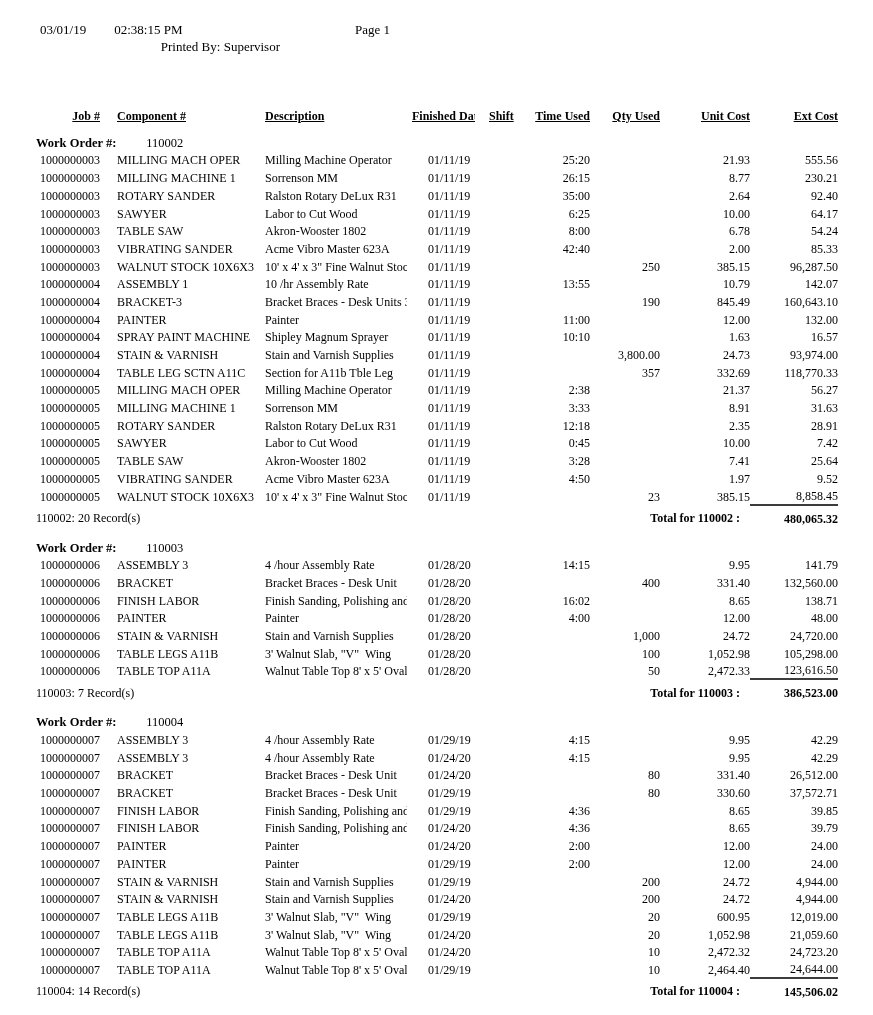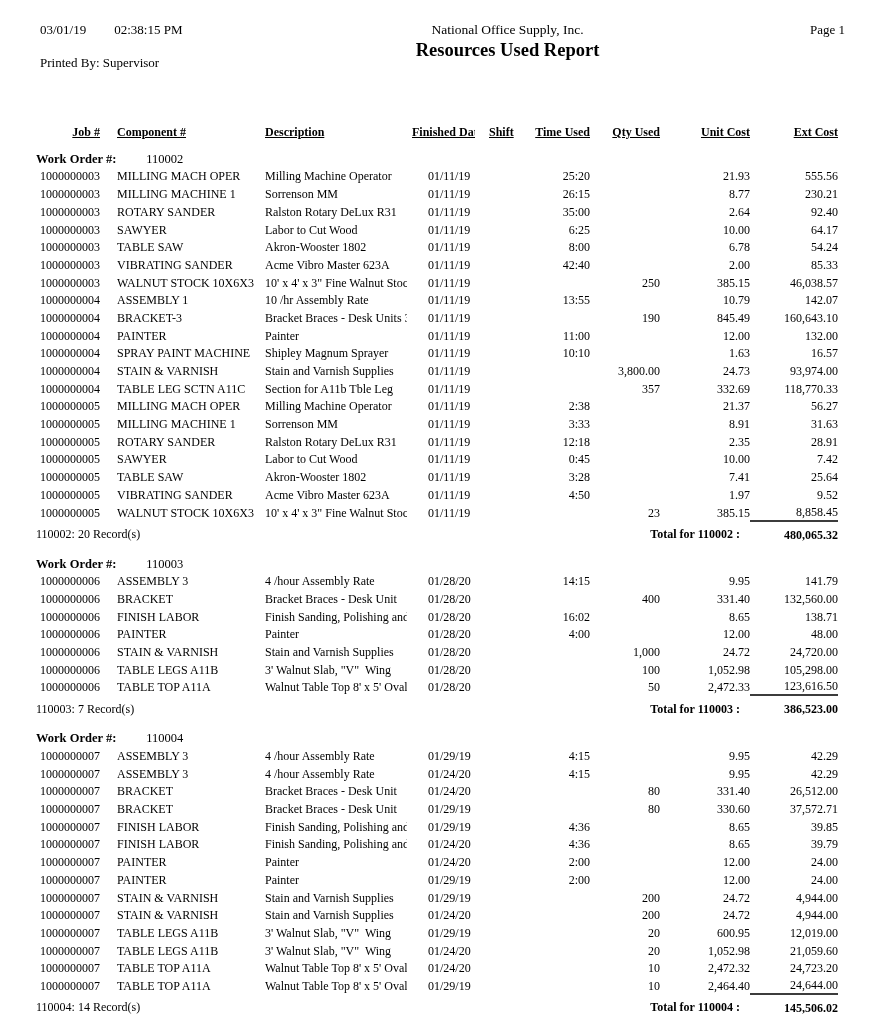"National Office Supply, Inc." div.header-center { html: <div> <div>National Office Supply, Inc.</div> <div>Resources Used Report</div> </div> -> none }
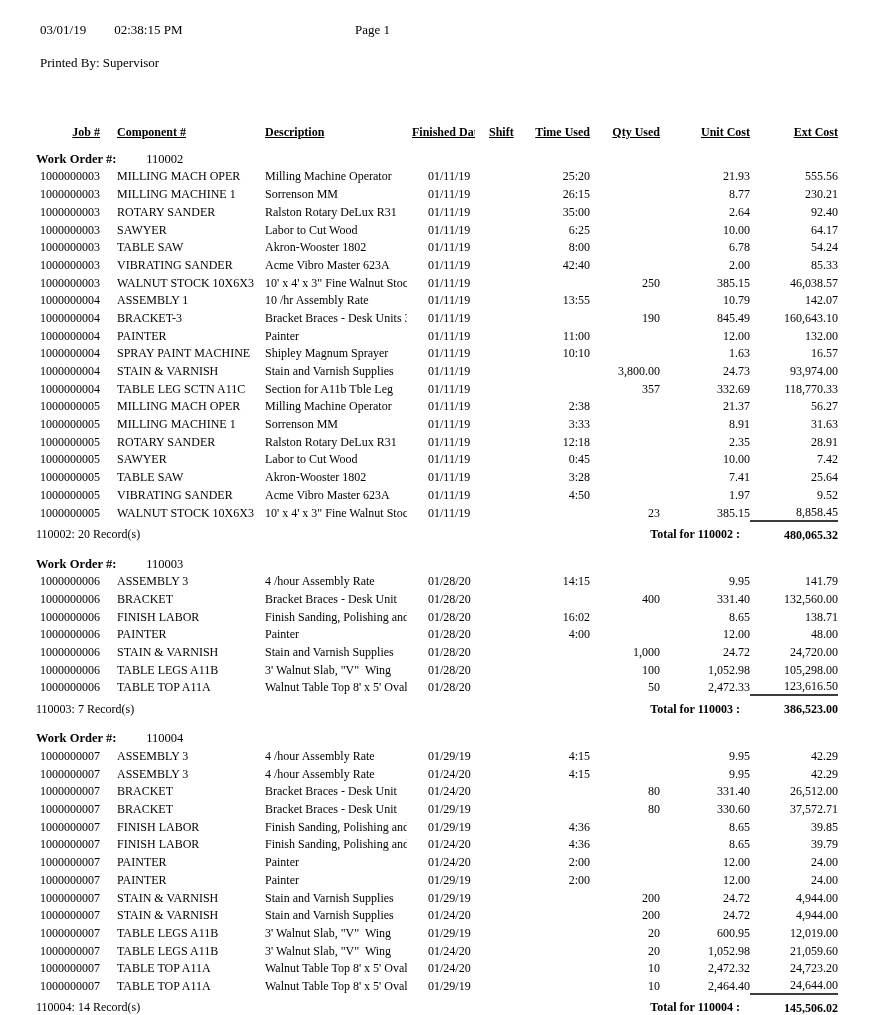"Printed By: Supervisor" .hl-line2 { margin-top: 16px -> 0; text-align: none -> right }
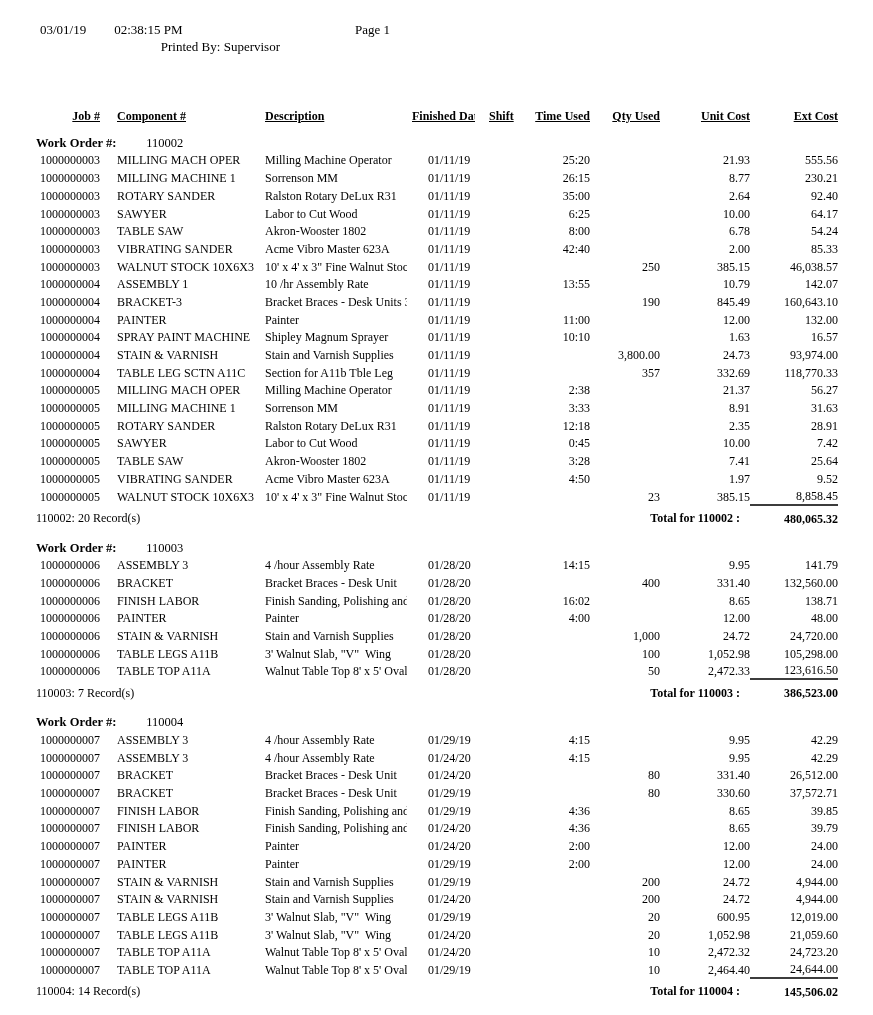"46,038.57" td.c8 { text: 46,038.57 -> 96,287.50 }
